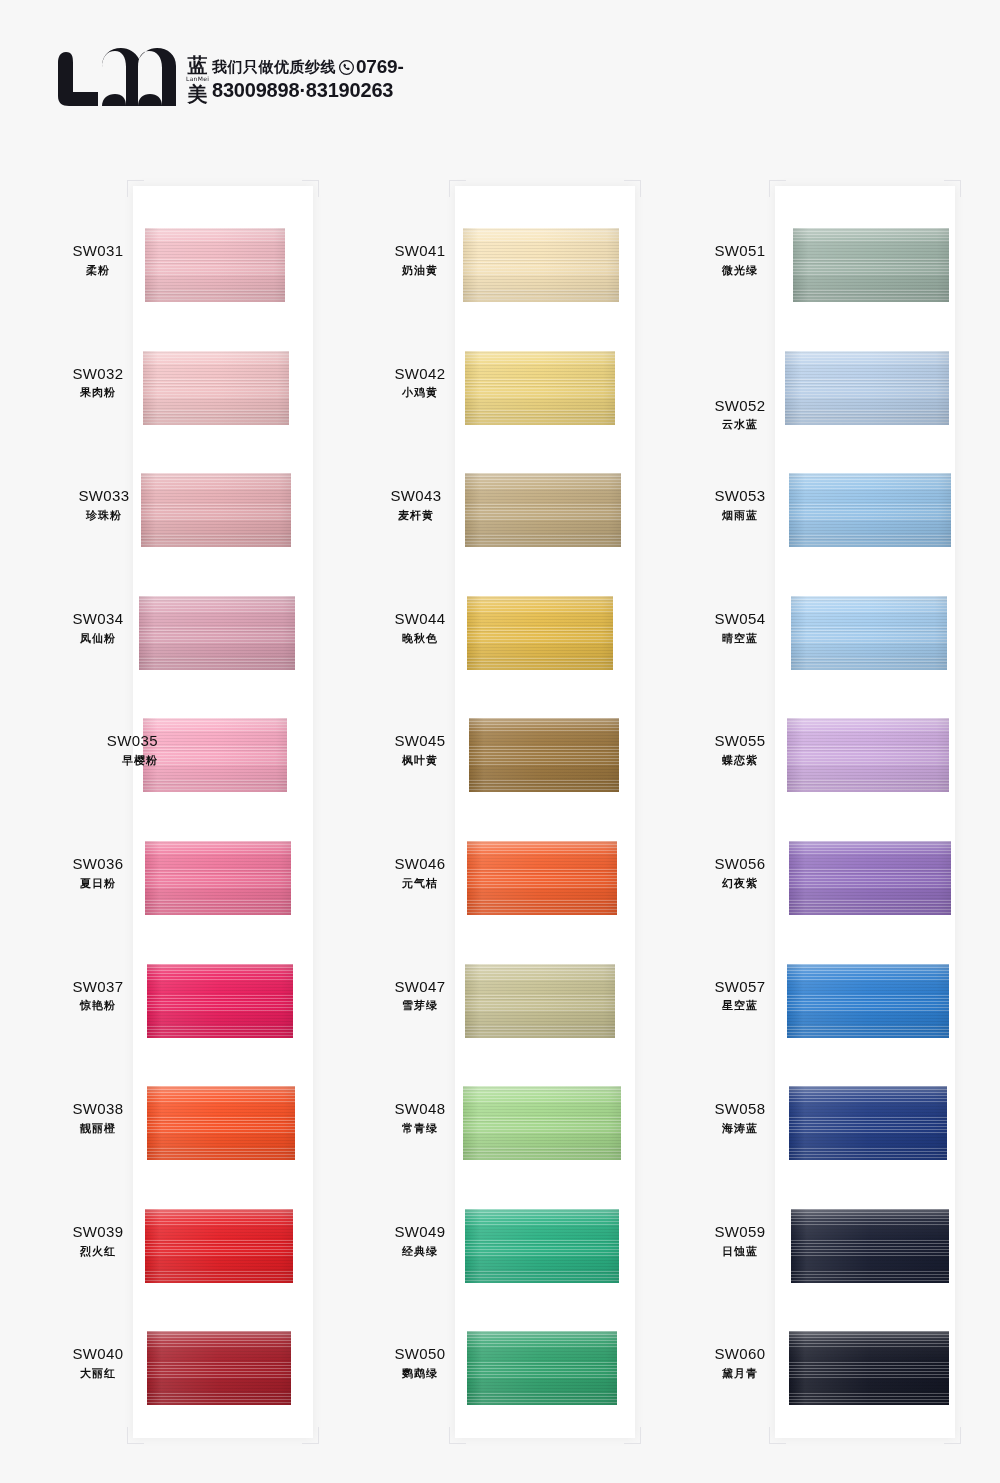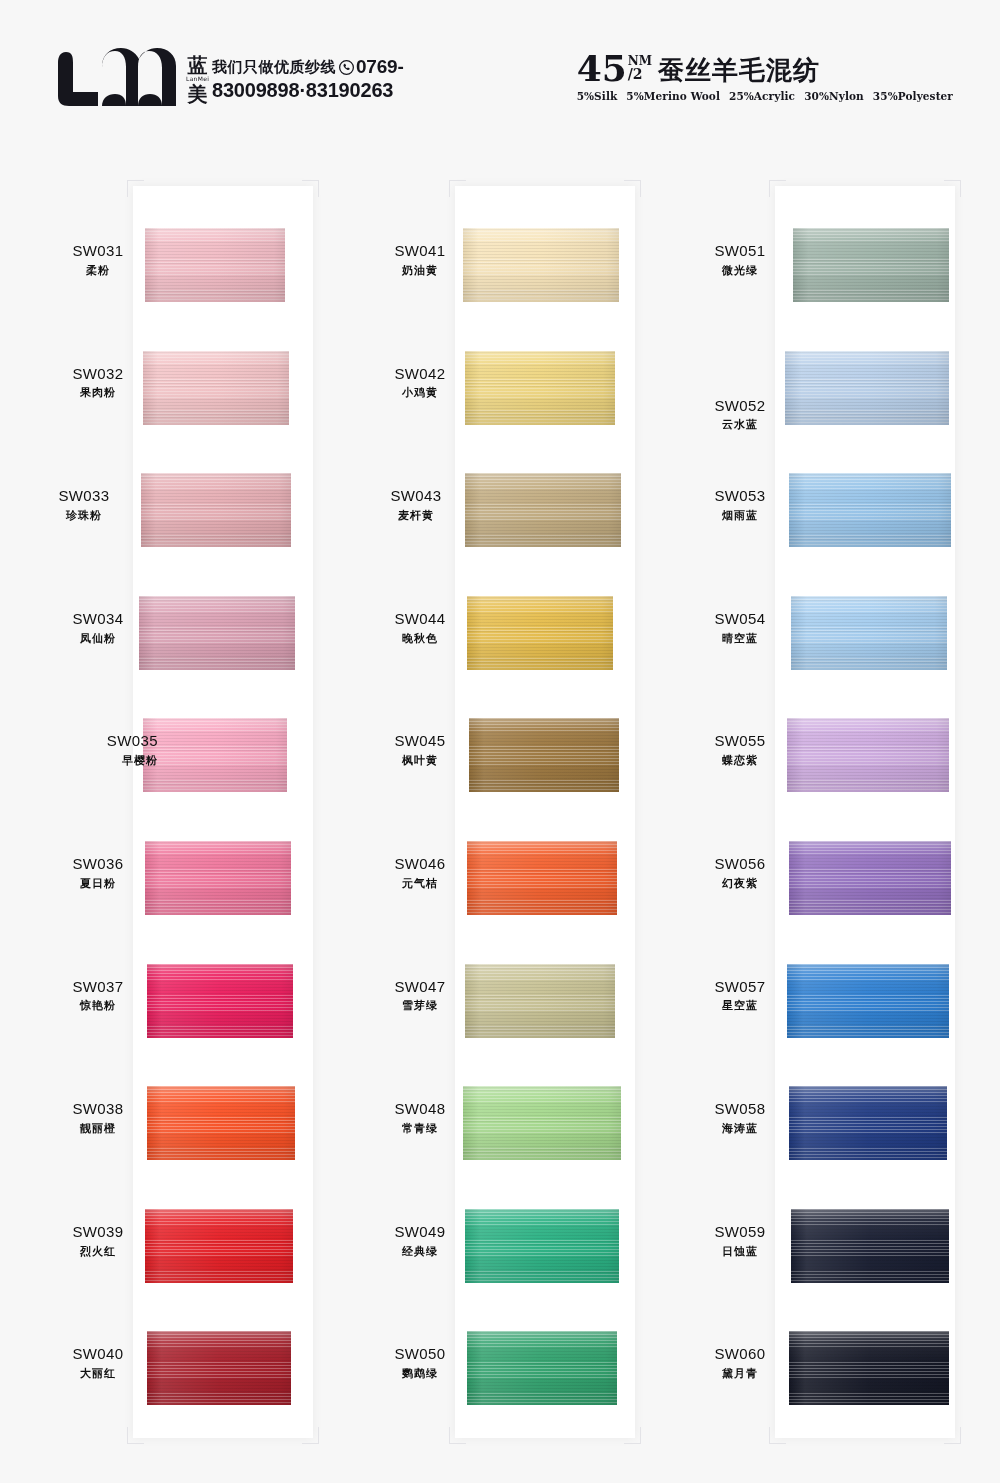"45" div.spec-block { html: <div> <div> <span>45</span> <span> <span>NM</span> <span>/2</span> </span> <span>蚕丝羊毛混纺</span> </div> <div><span>5%Silk</span><span>5%Merino Wool</span><span>25%Acrylic</span><span>30%Nylon</span><span>35%Polyester</span></div> </div> -> none }
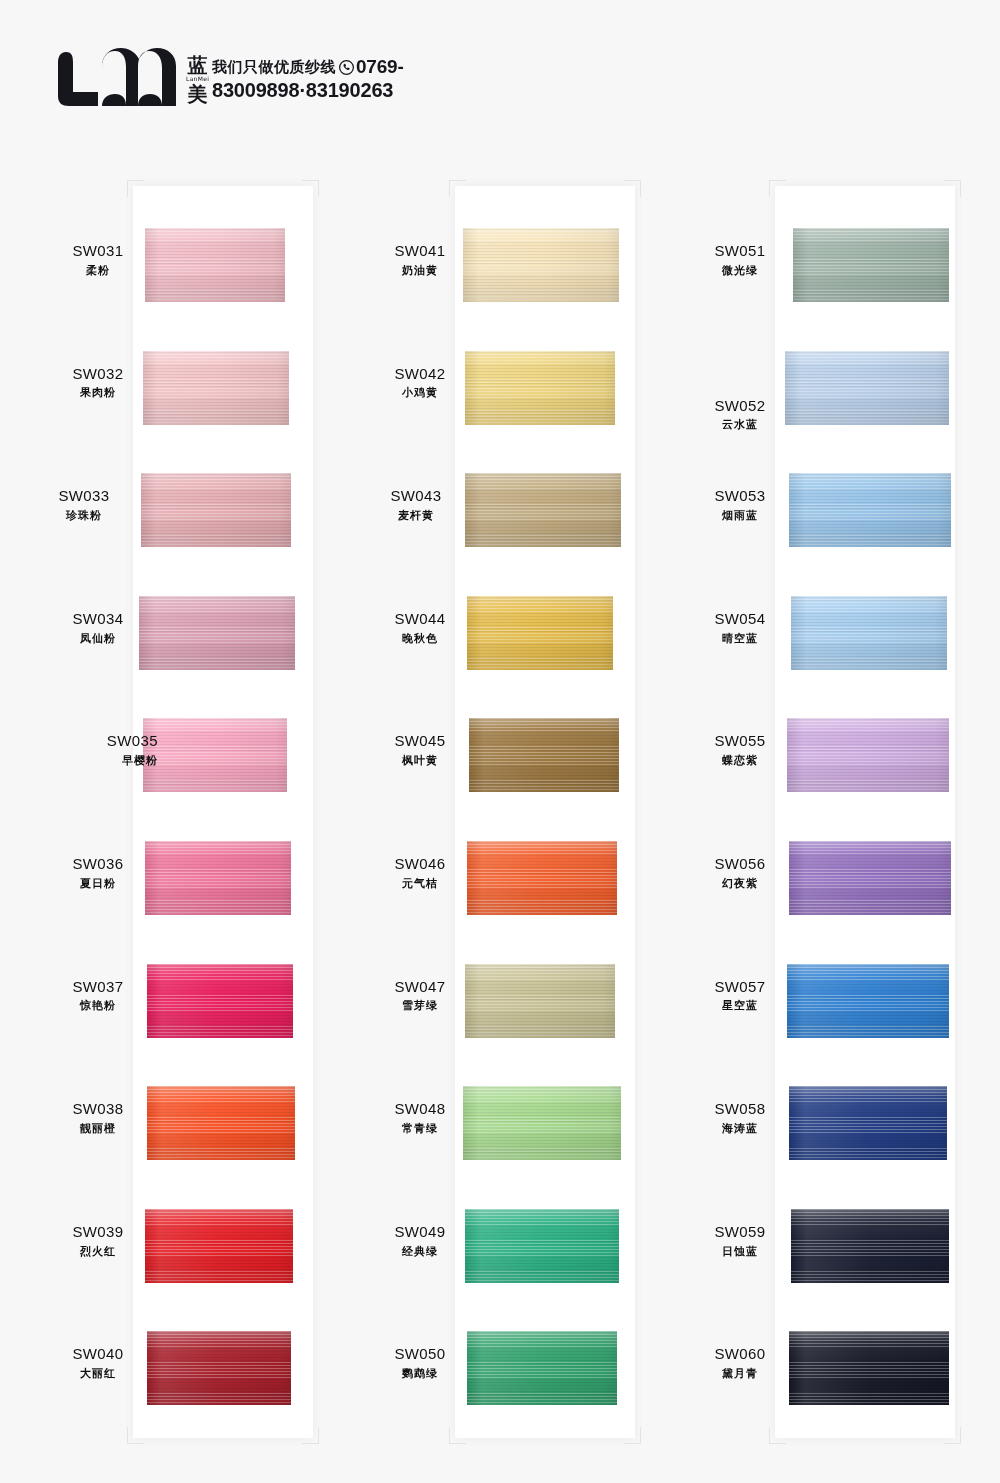"SW033" div.lbl { left: 24px -> 44px }
